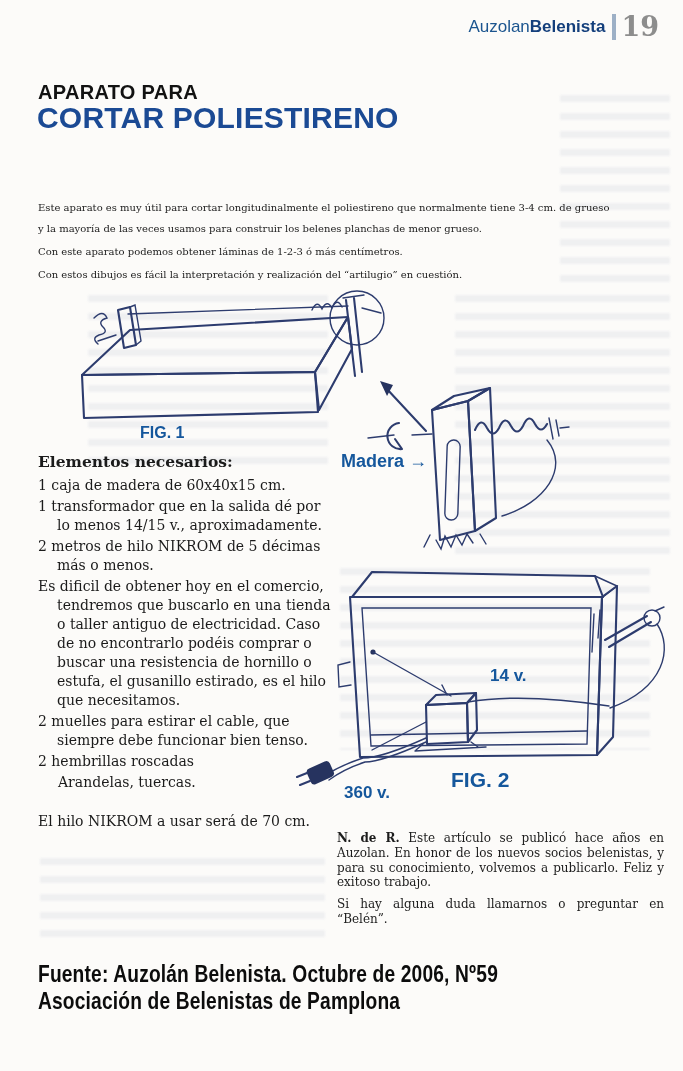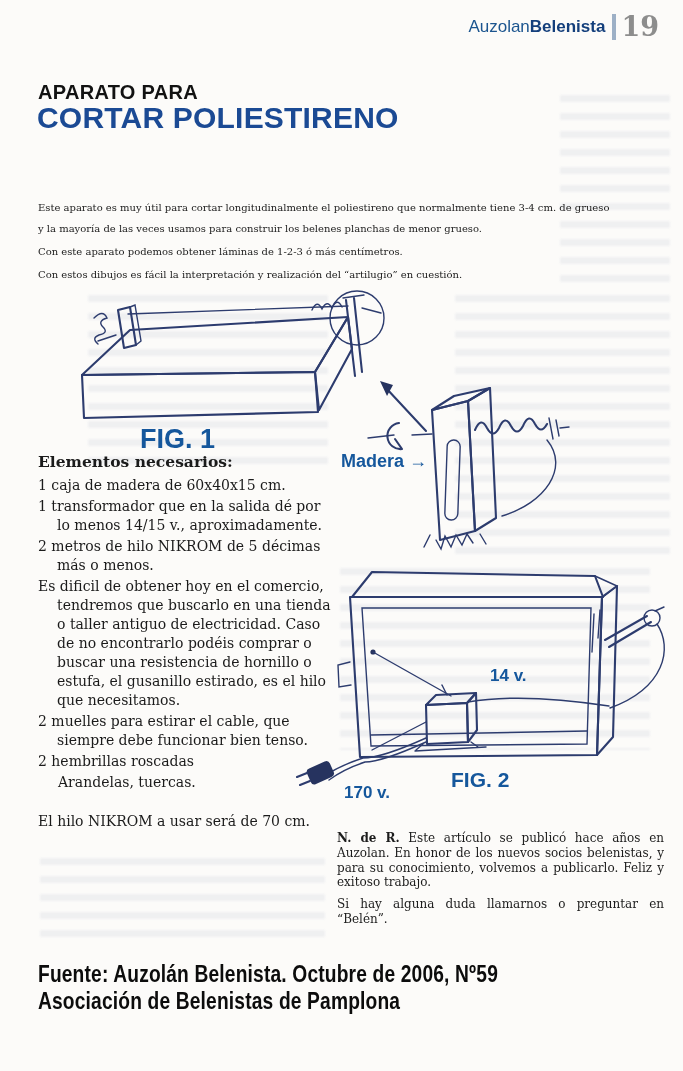"FIG. 1" .fig1-label { font-size: 27px -> 16px }
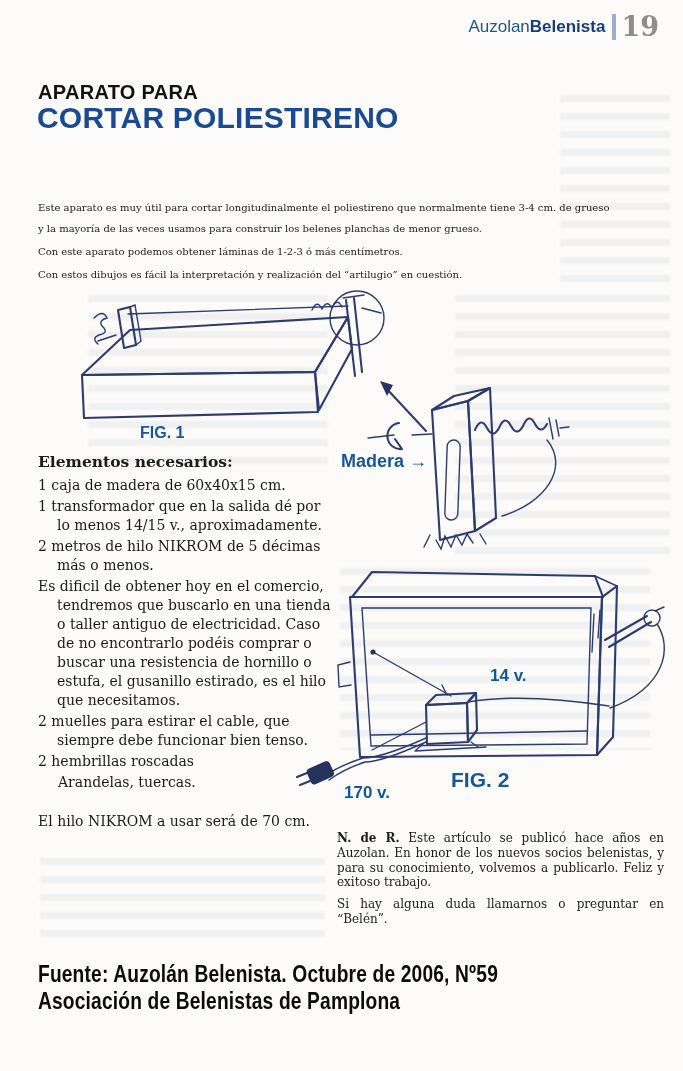"170 v." div.abs { text: 170 -> 360 }
